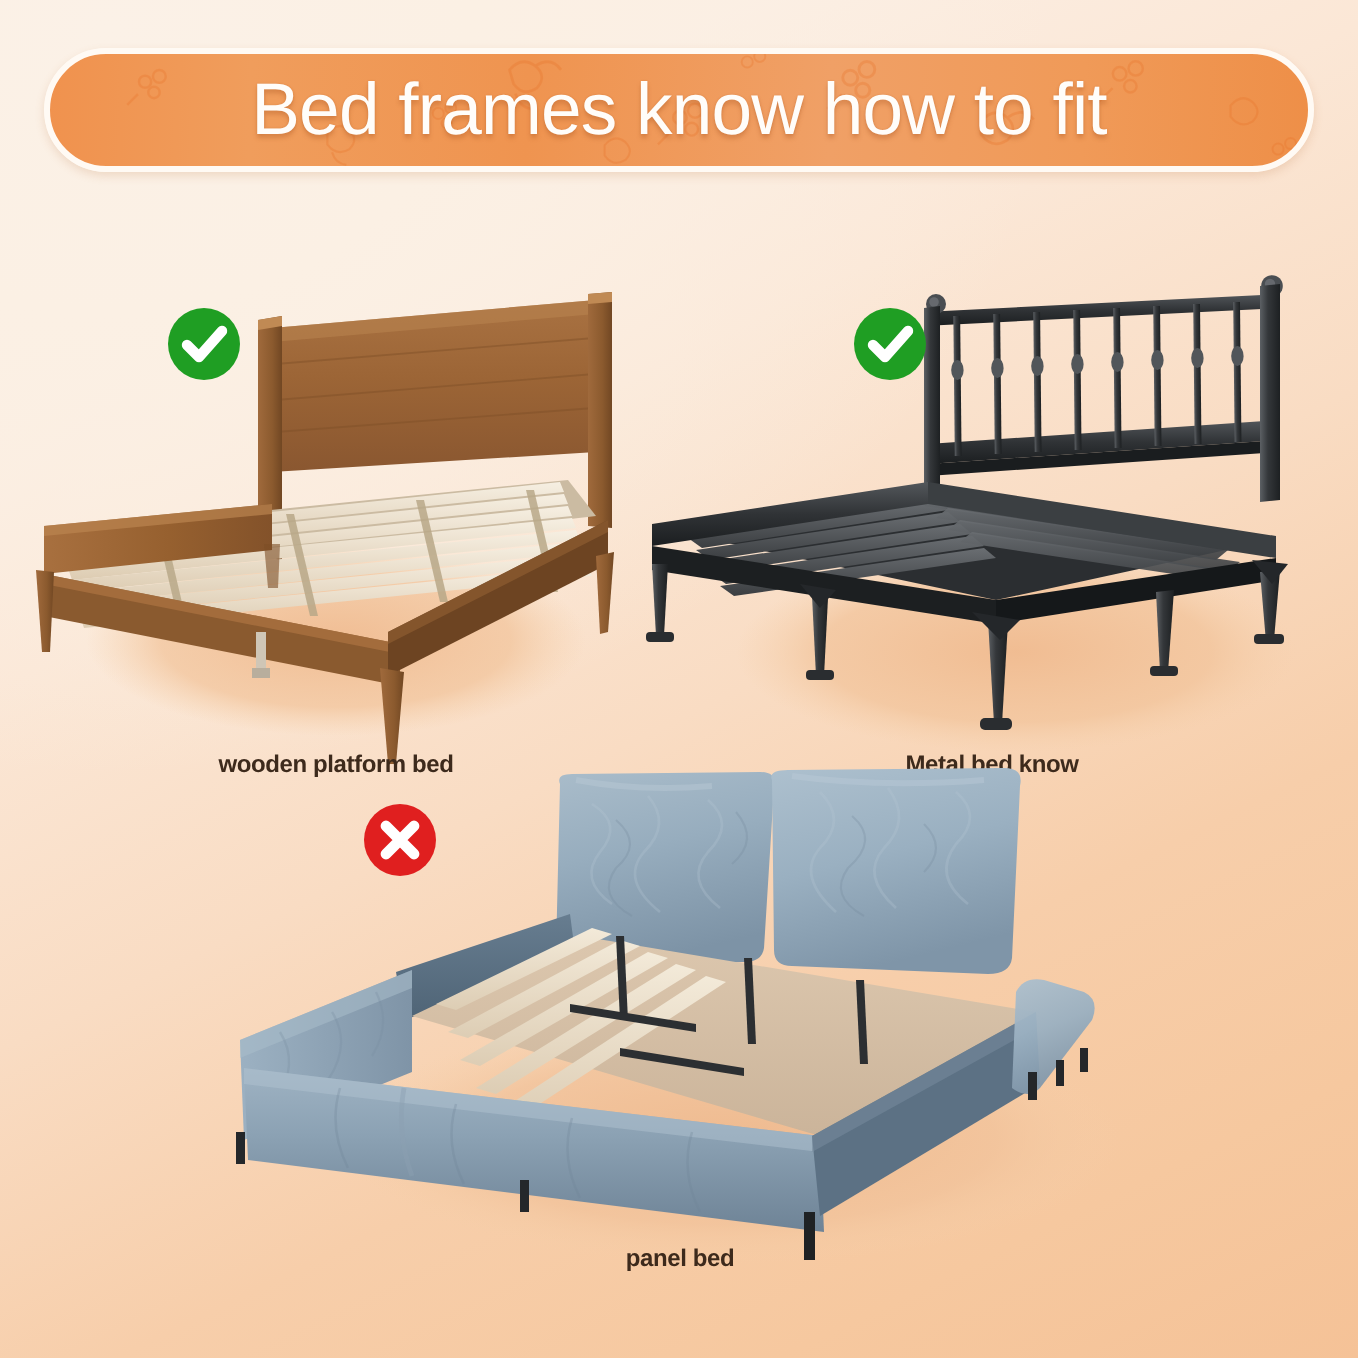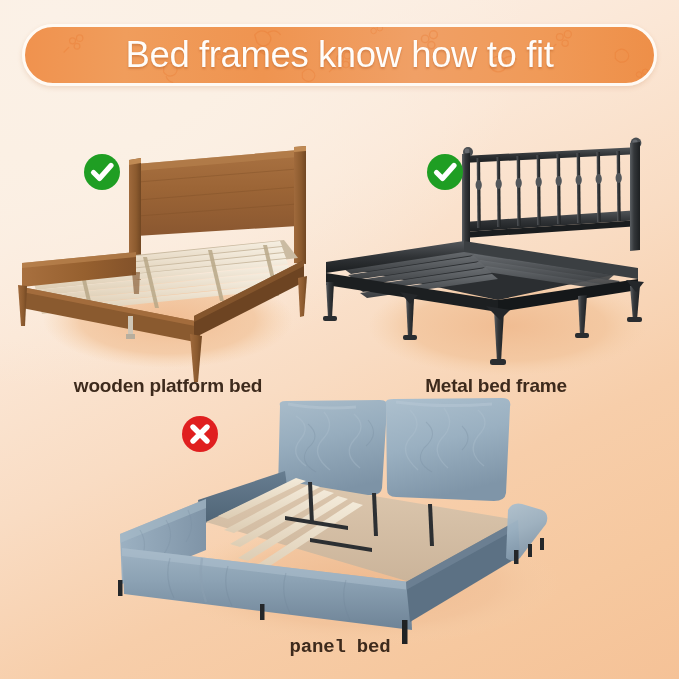"wooden platform bed" .caption { font-size: 19px -> 12px }
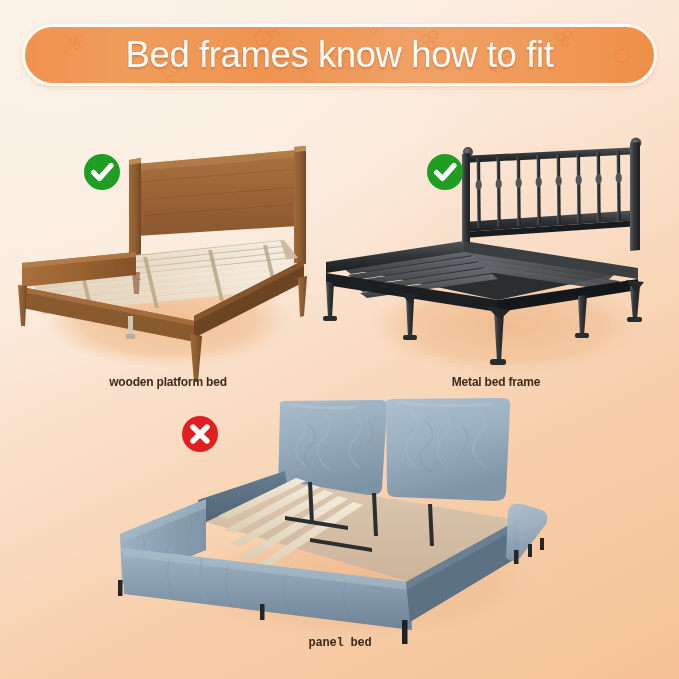"Metal bed frame" div.caption { text: frame -> know }
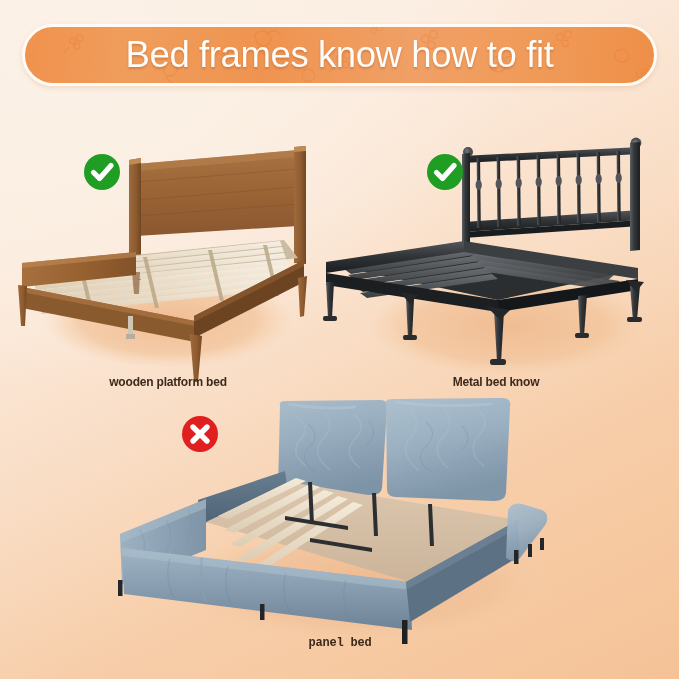"panel bed" #fig-panel { font-family: Liberation Mono, monospace -> none; top: 398px -> 384px }
